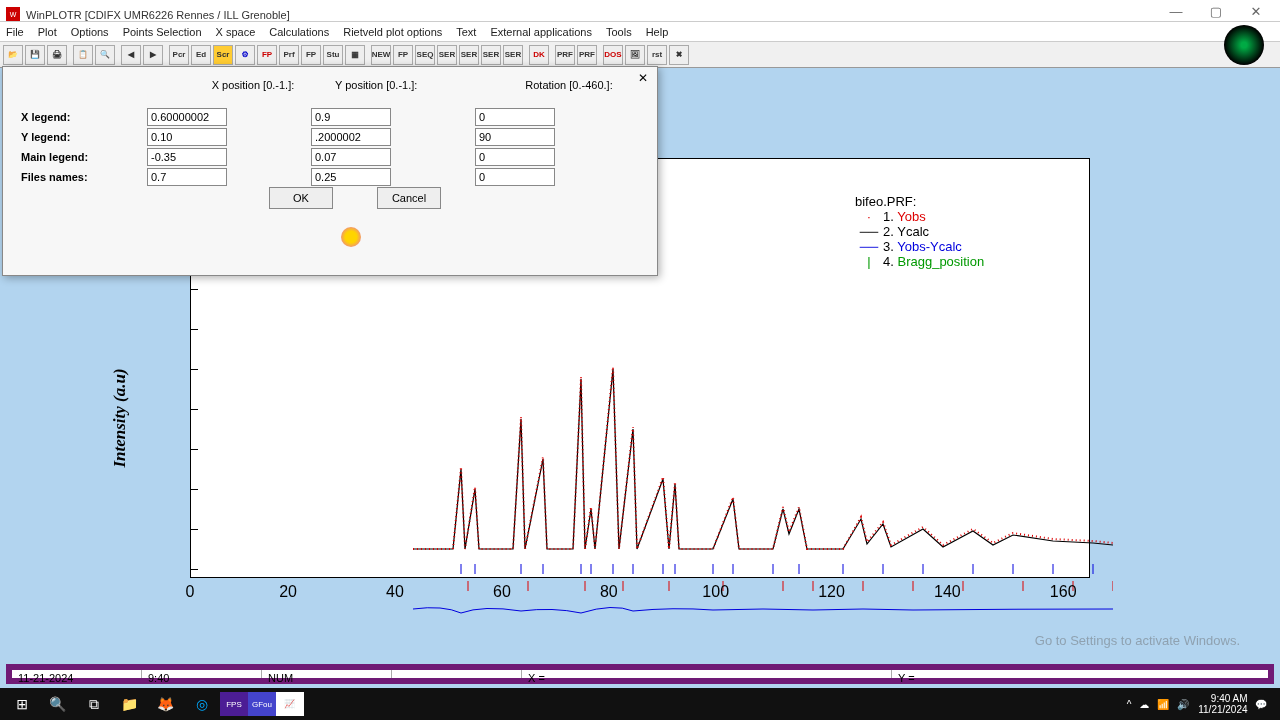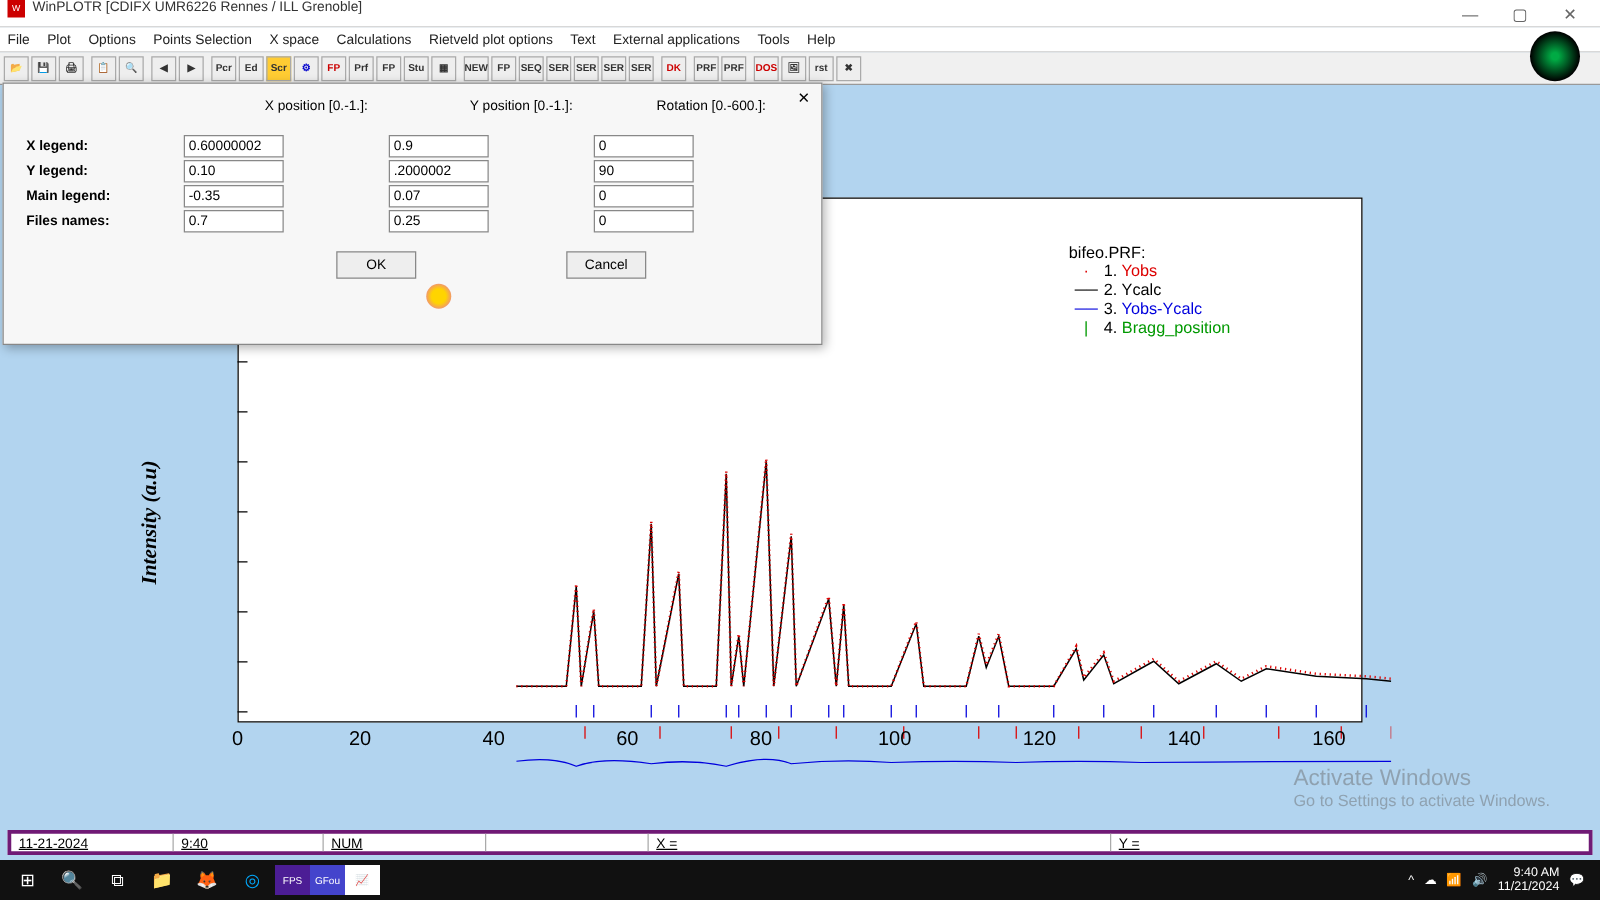"WinPLOTR [CDIFX UMR6226 Rennes /" .titlebar { align-items: flex-start -> flex-end }
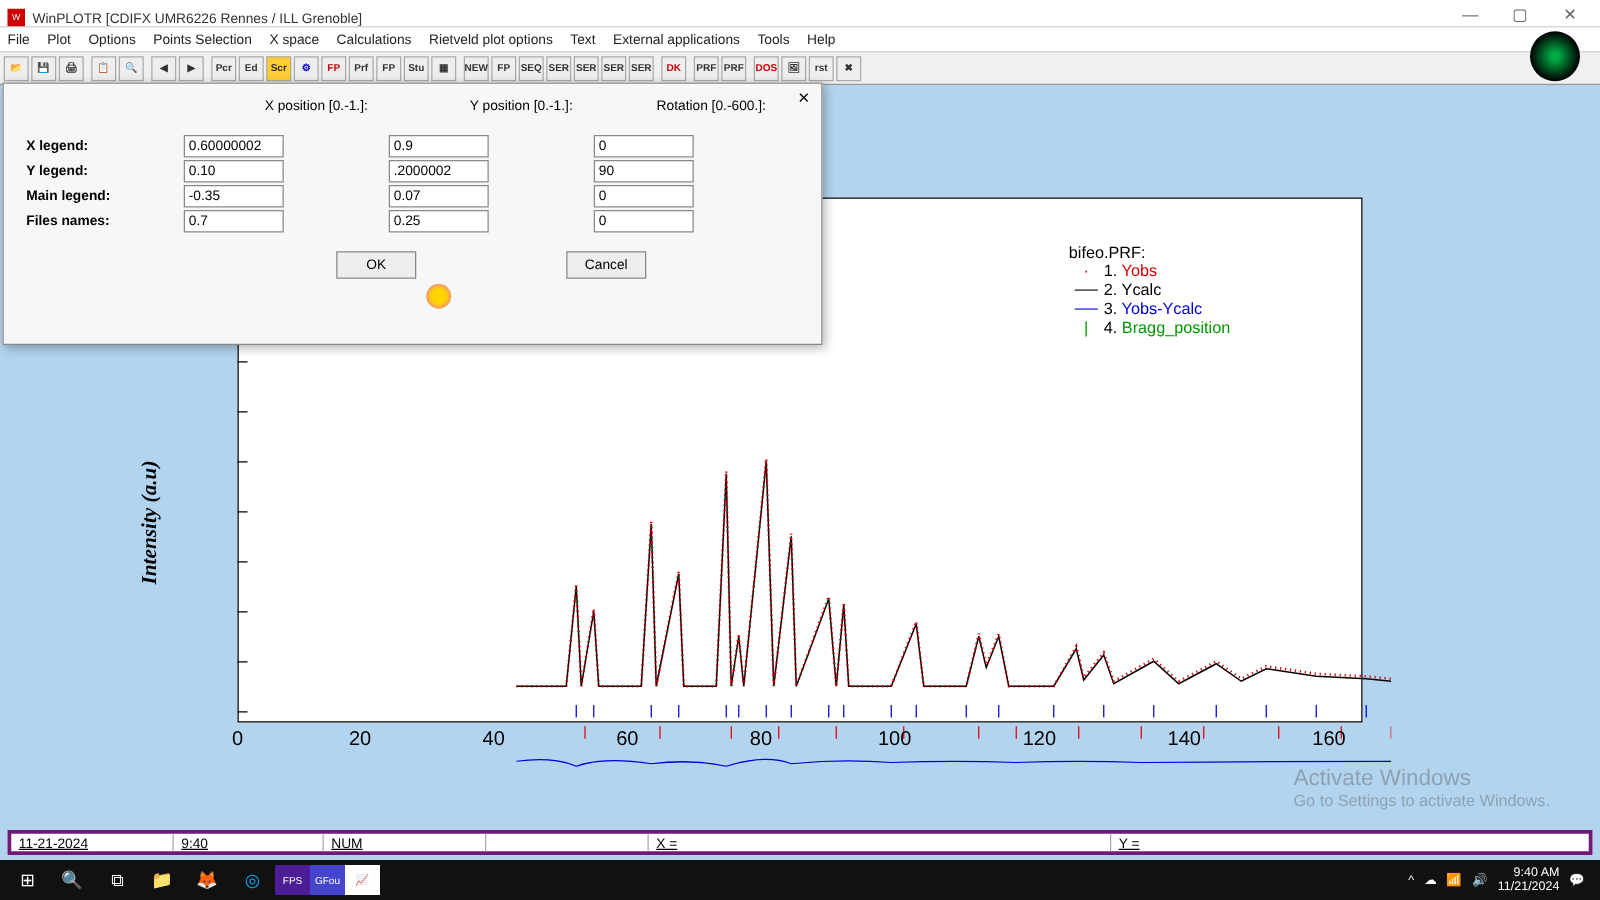"Y position [0.-1.]:" .dlg-headers div:nth-child(3) { text-align: center -> left }
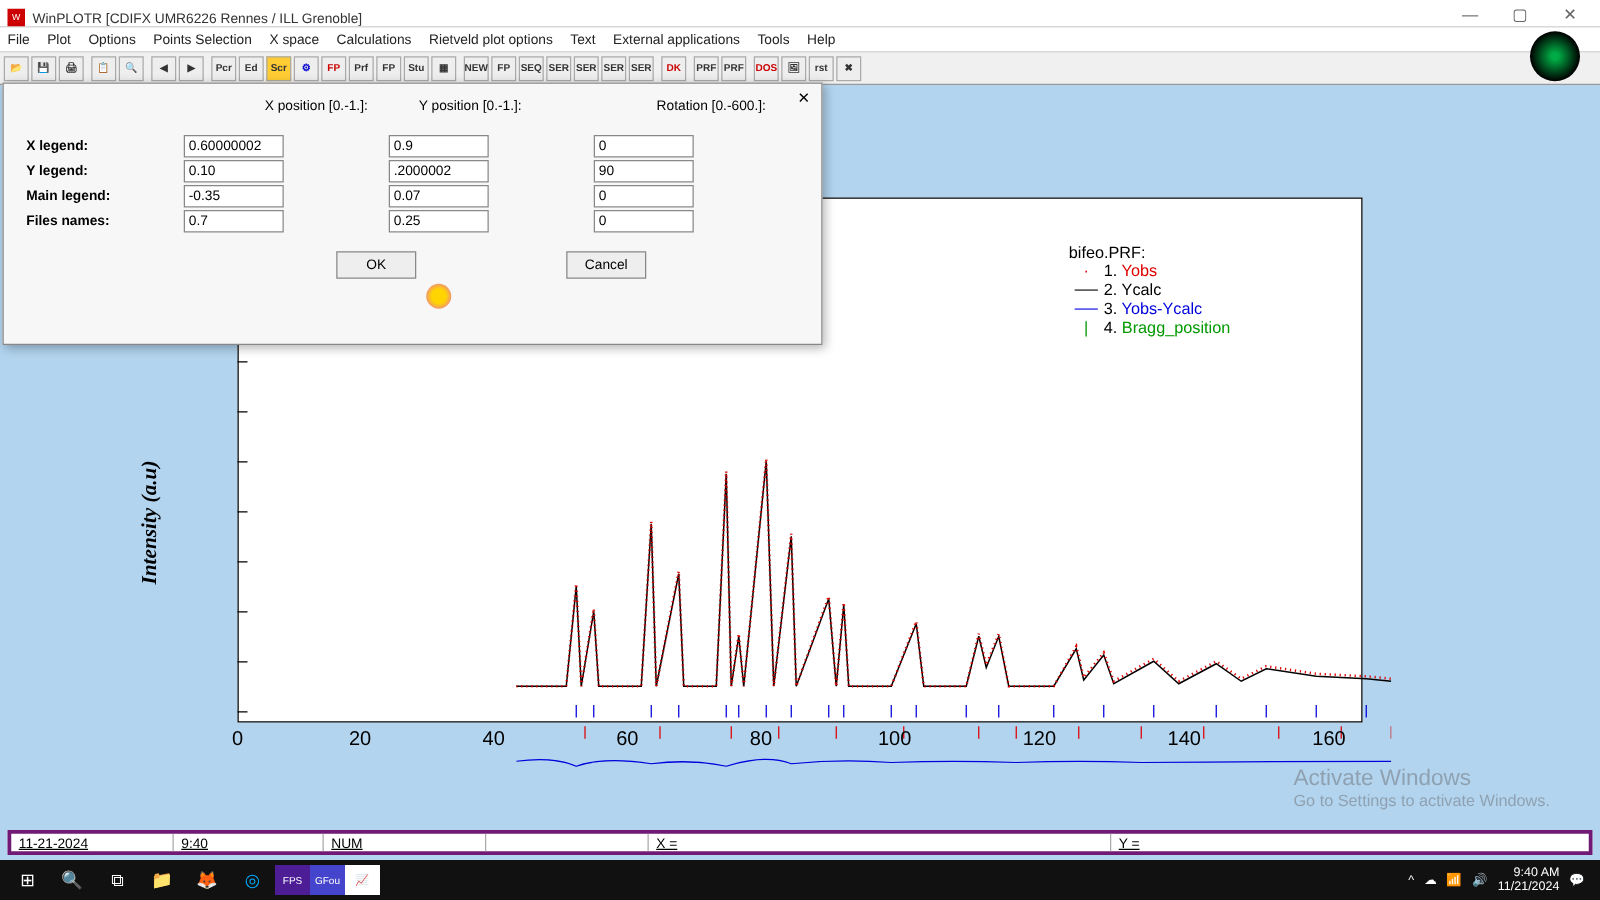"Rotation [0.-600.]:" div { text: 0.-600 -> 0.-460 }
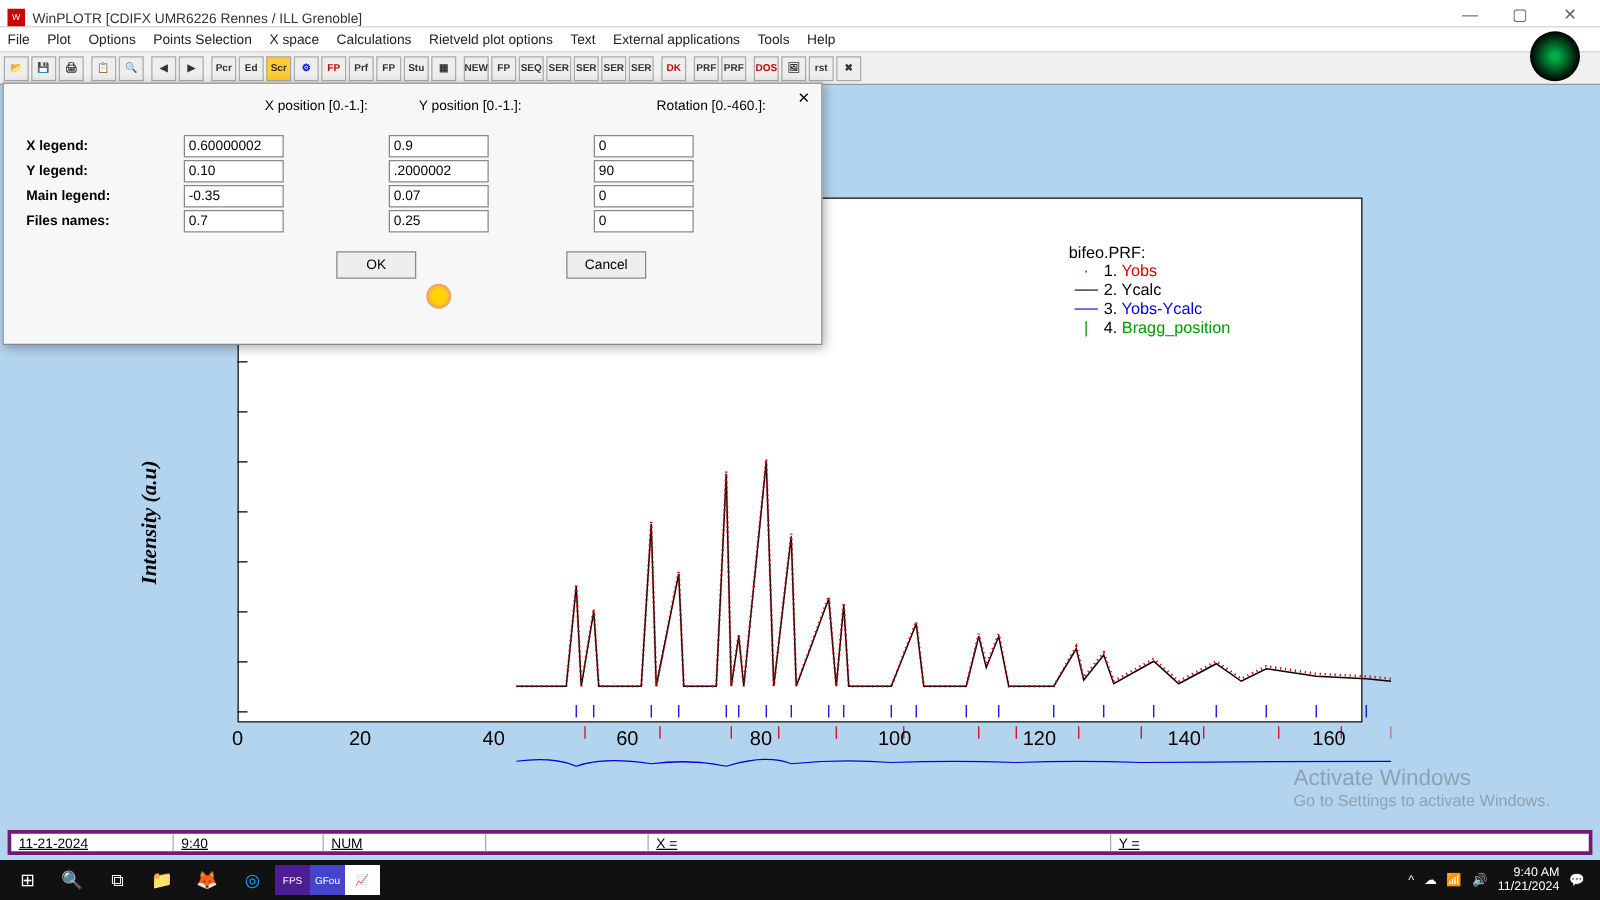"OK" .dlg-btns { gap: 120px -> 44px; margin-top: 14px -> none }
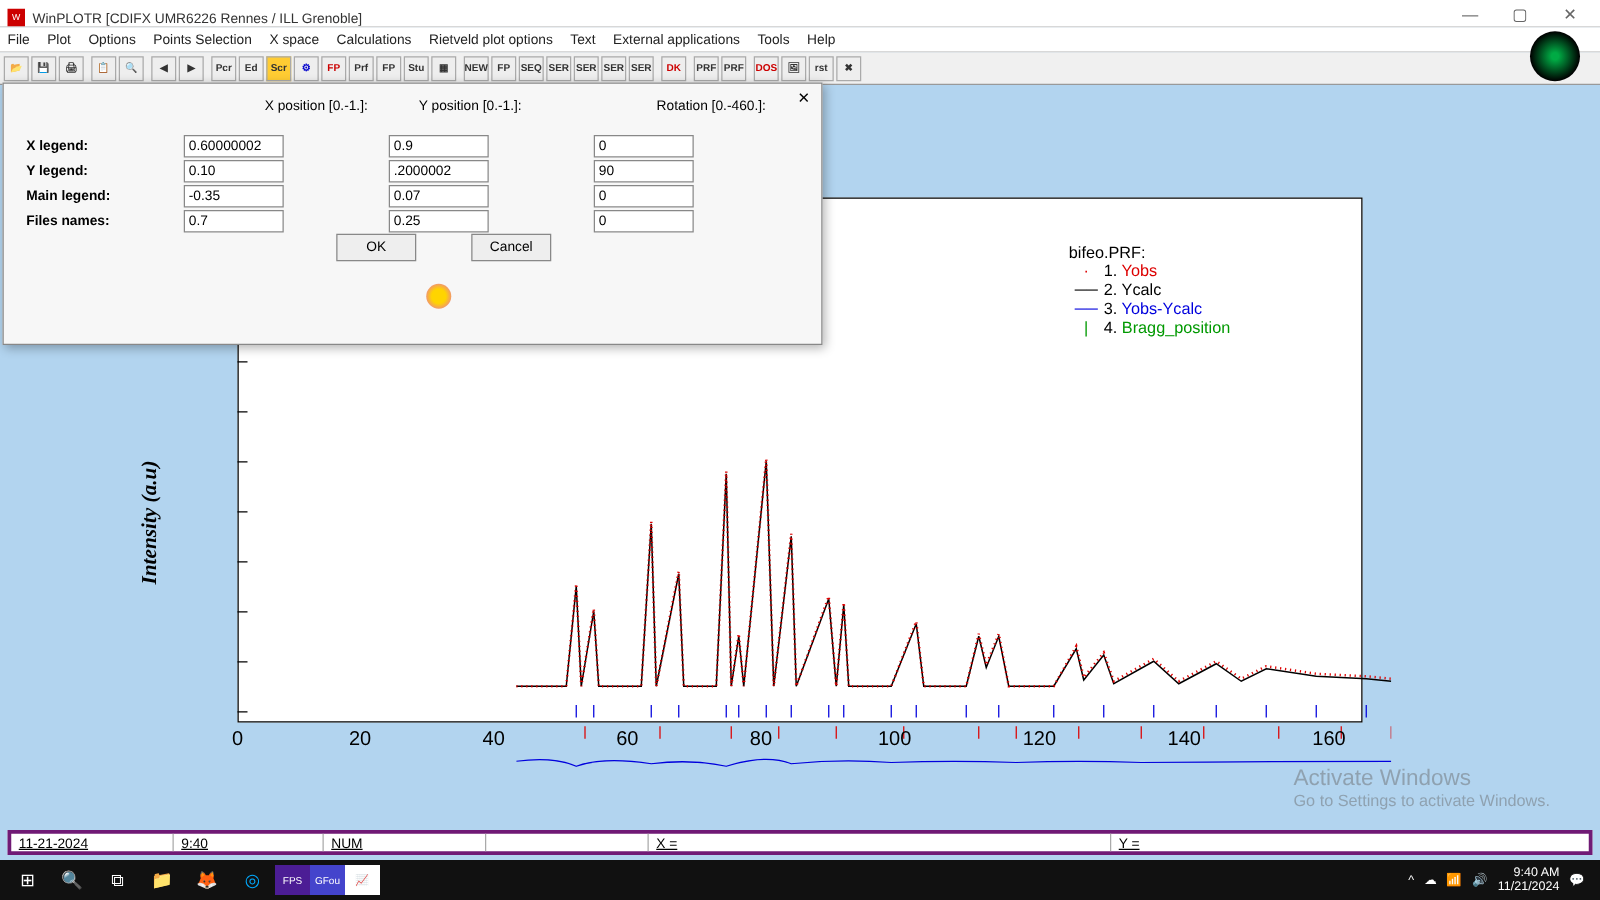"Activate Windows" div.t1 { html: <div>Activate Windows</div> -> none }
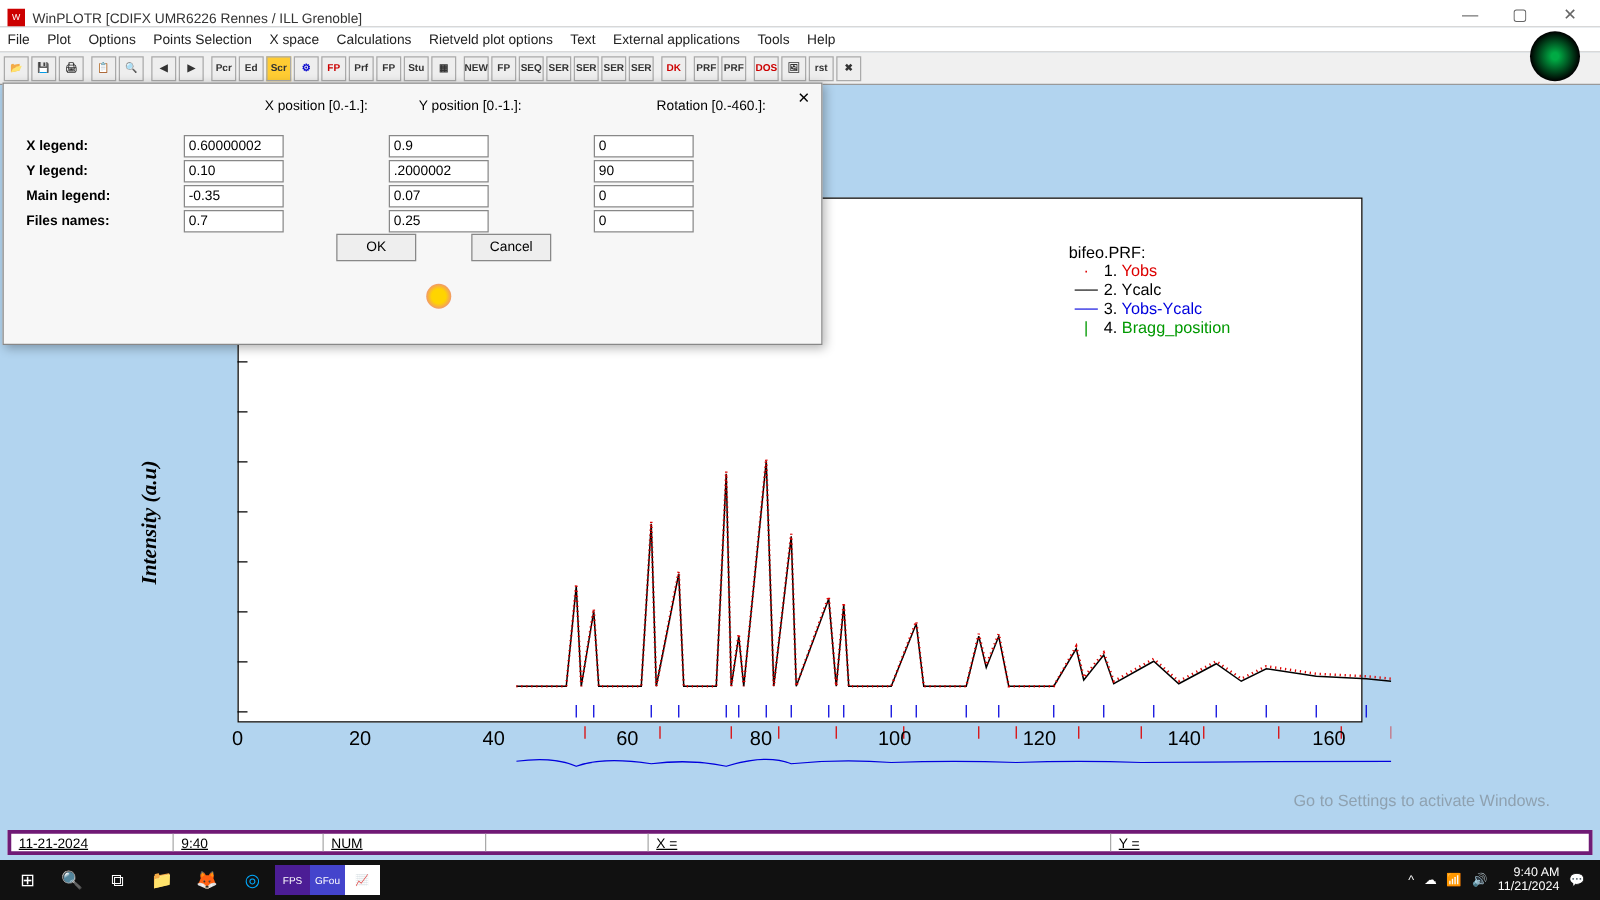"11-21-2024" .statusbar { border: 3px solid #701a75 -> 6px solid #701a75; text-decoration: underline -> none }
